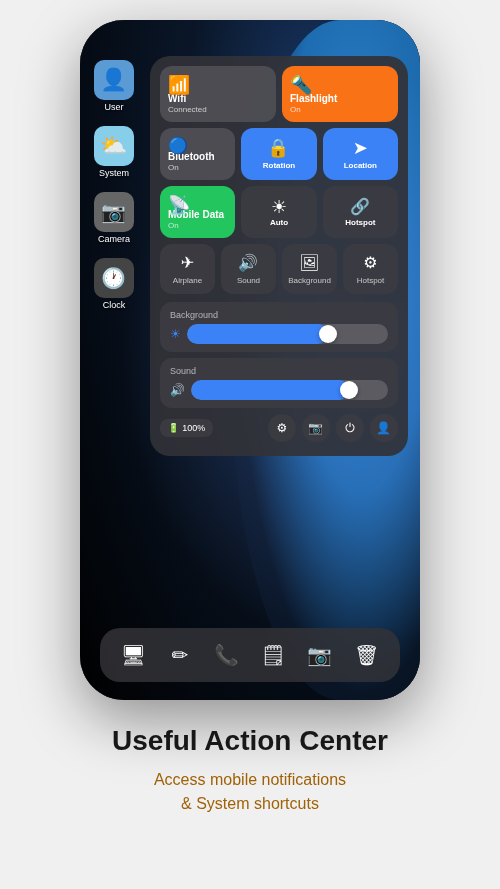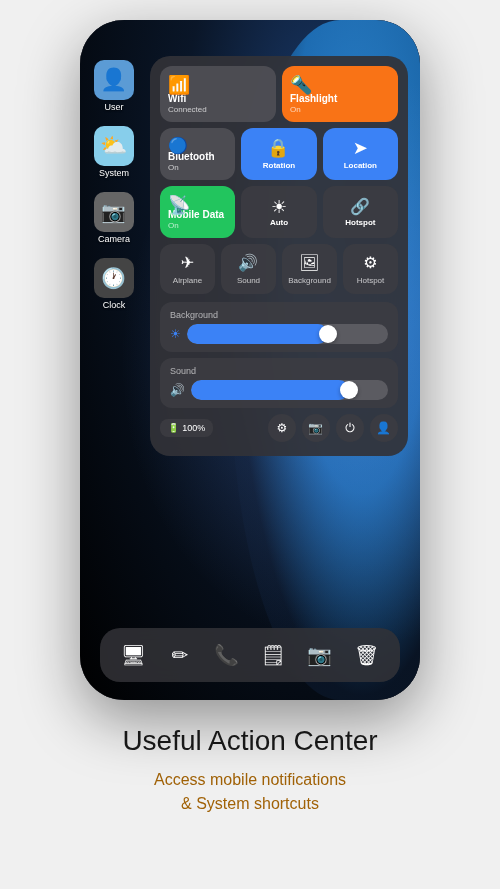"Useful Action Center" .bottom-title { font-weight: 400 -> 700 }
